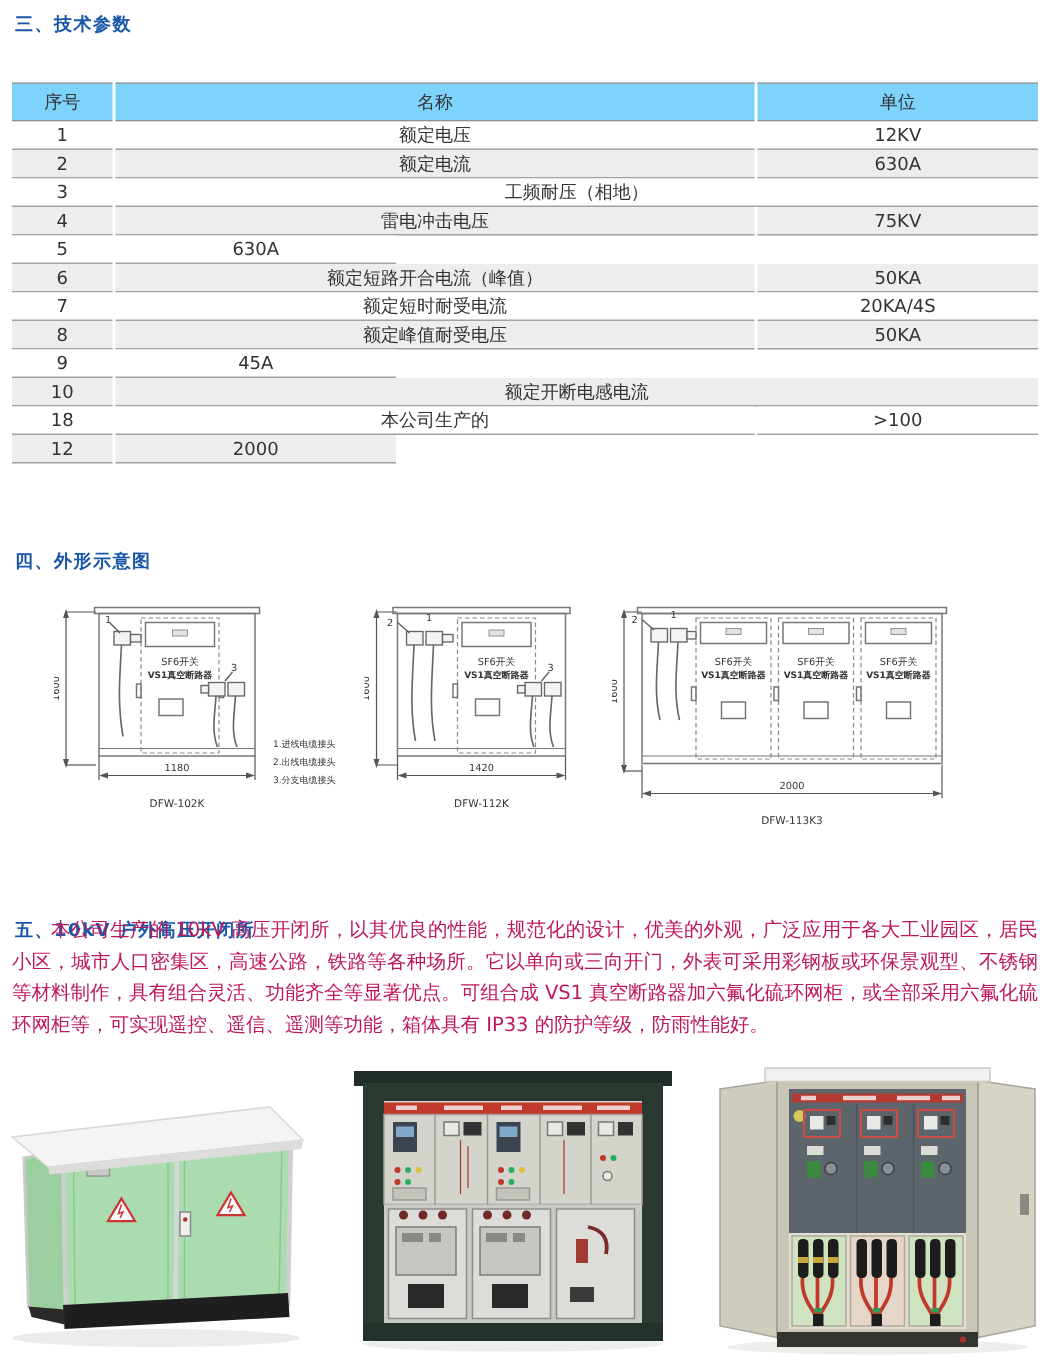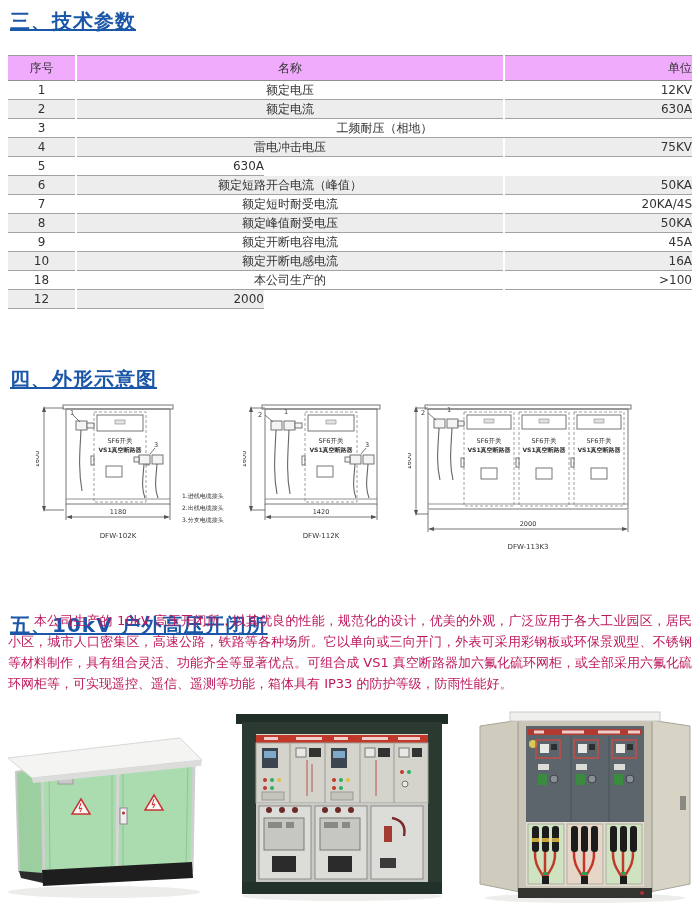"三、技术参数" .sec-title { font-size: 20px -> 12px; text-decoration: underline -> none }
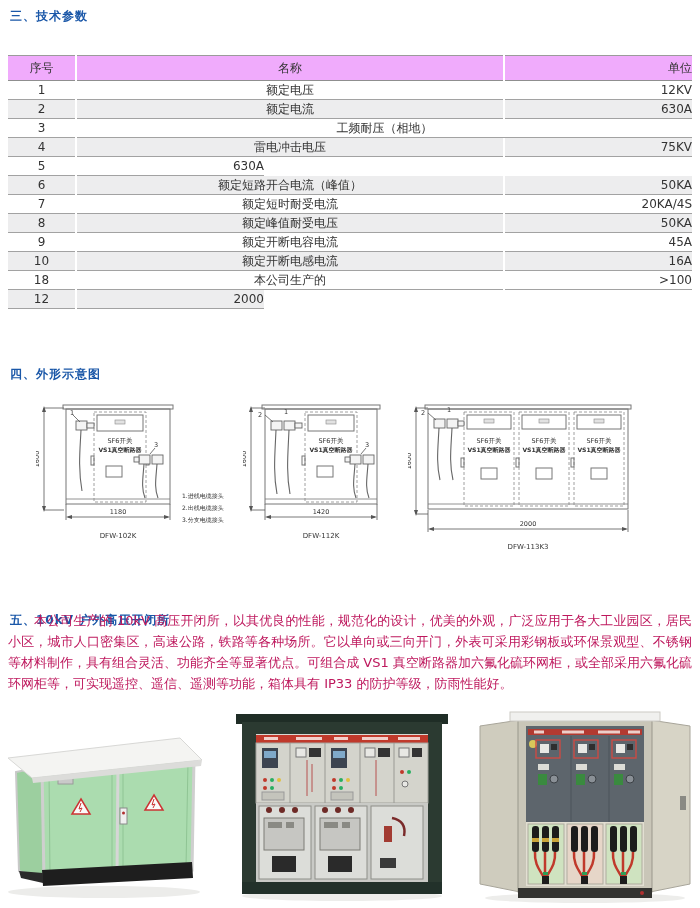"序号" .thead .cell { background: #f0abfc -> #7dd3fc }
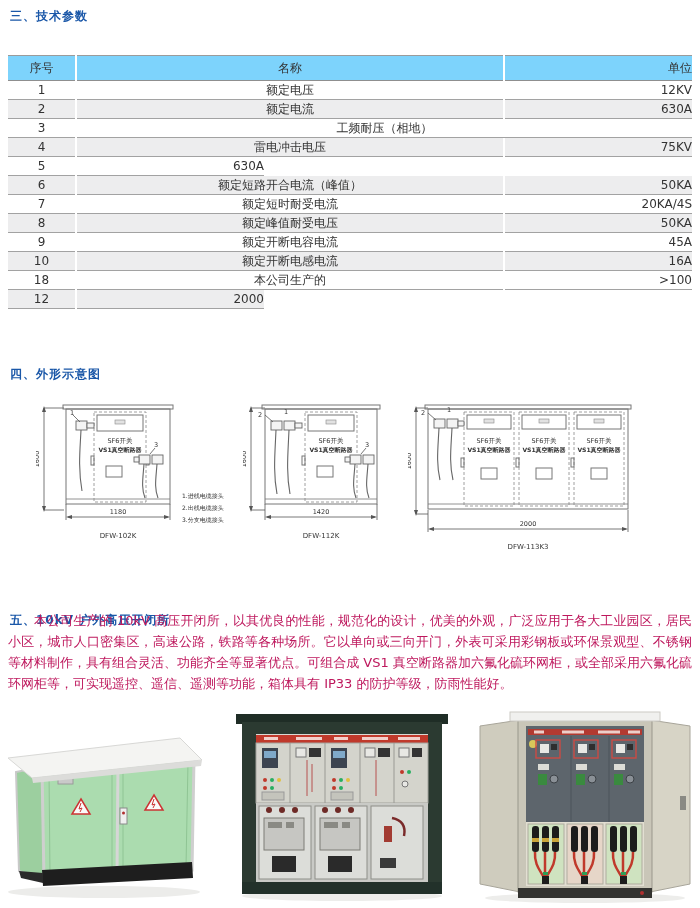"单位" .c3 { text-align: right -> none }
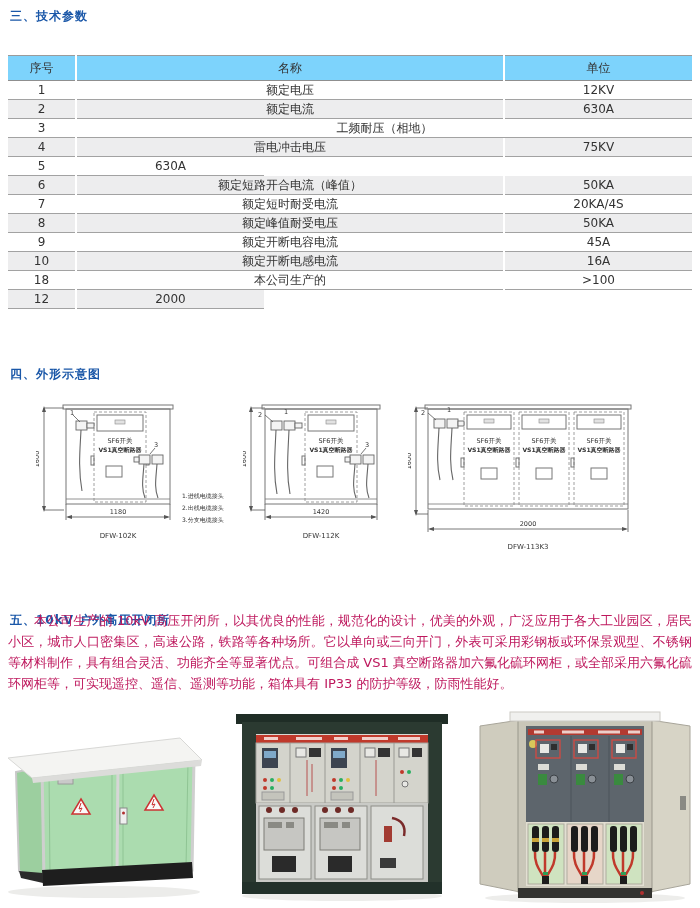"额定开断电容电流" div.cell { html: <div>额定开断电容电流</div> -> none }
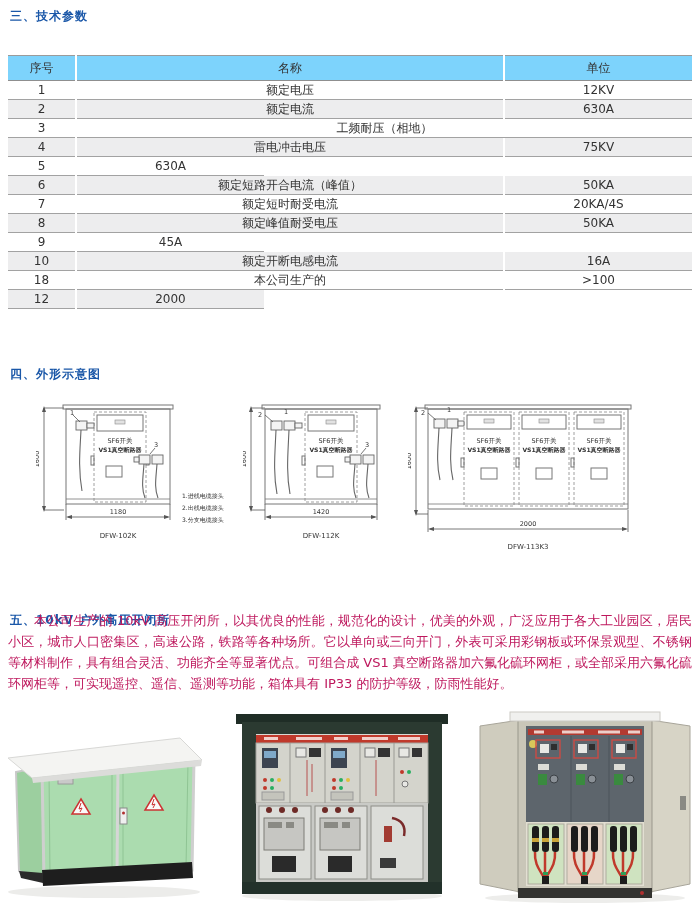"16A" div.cell { html: <div>16A</div> -> none }
